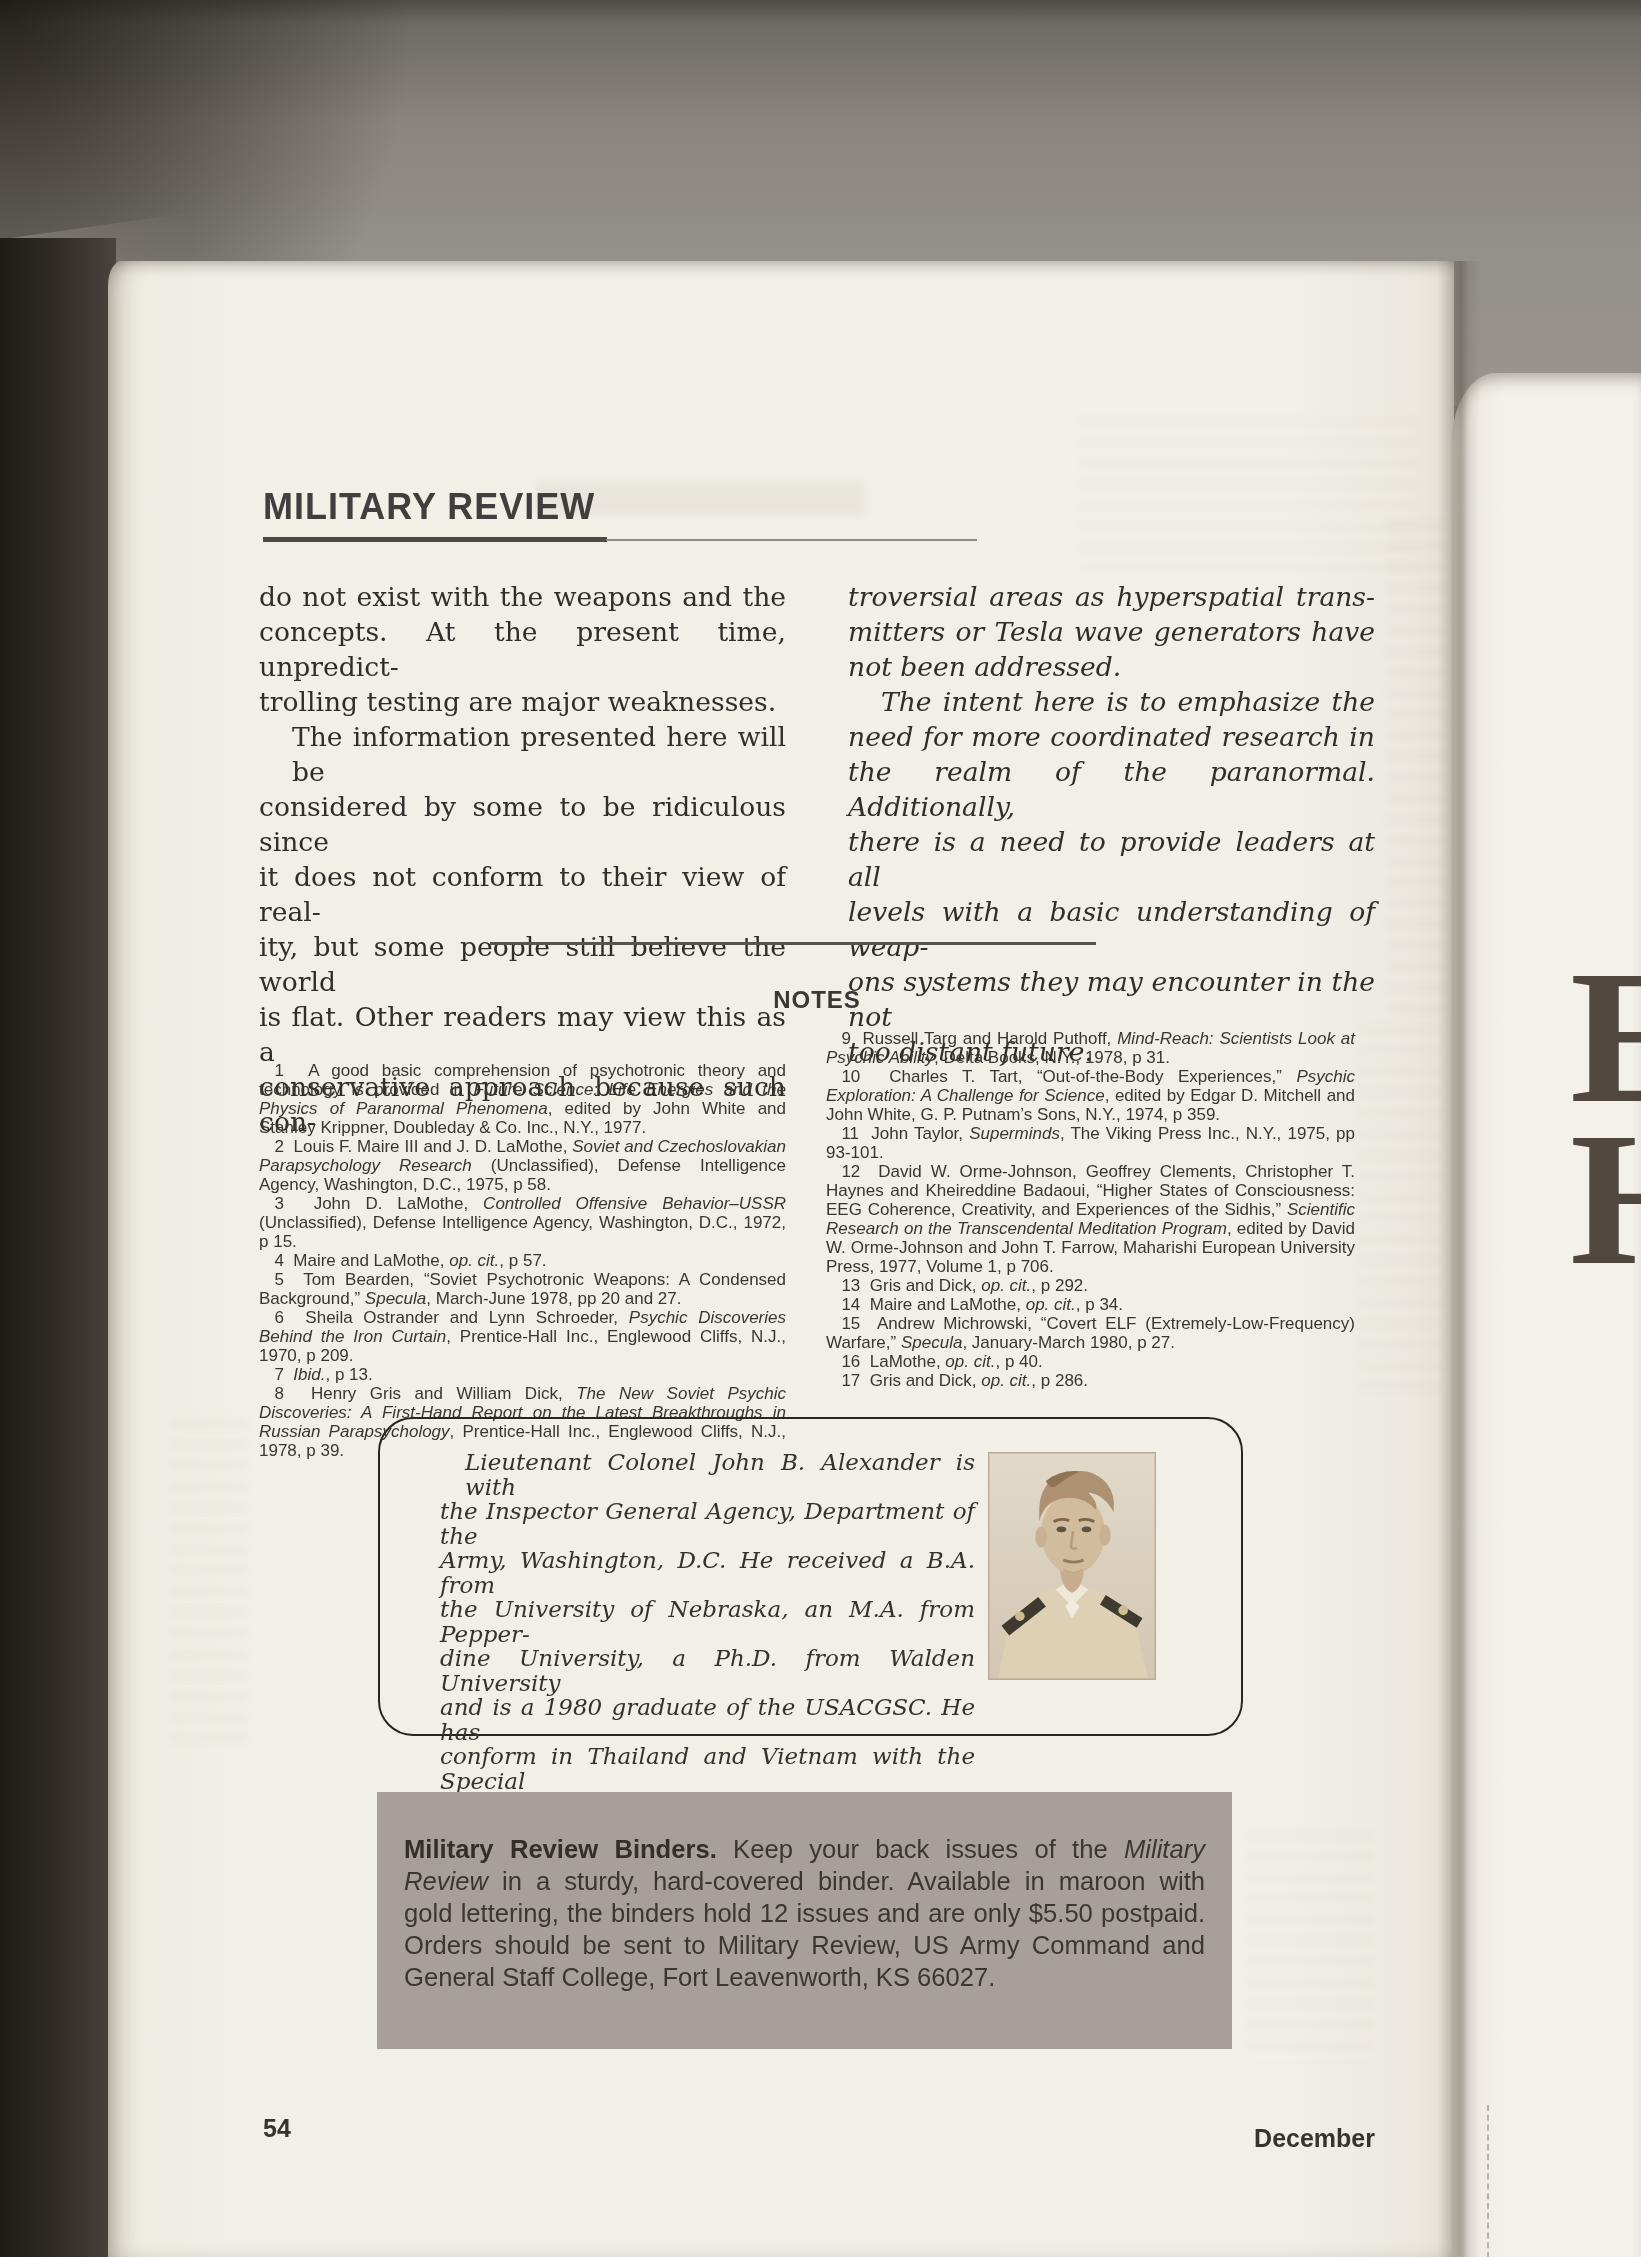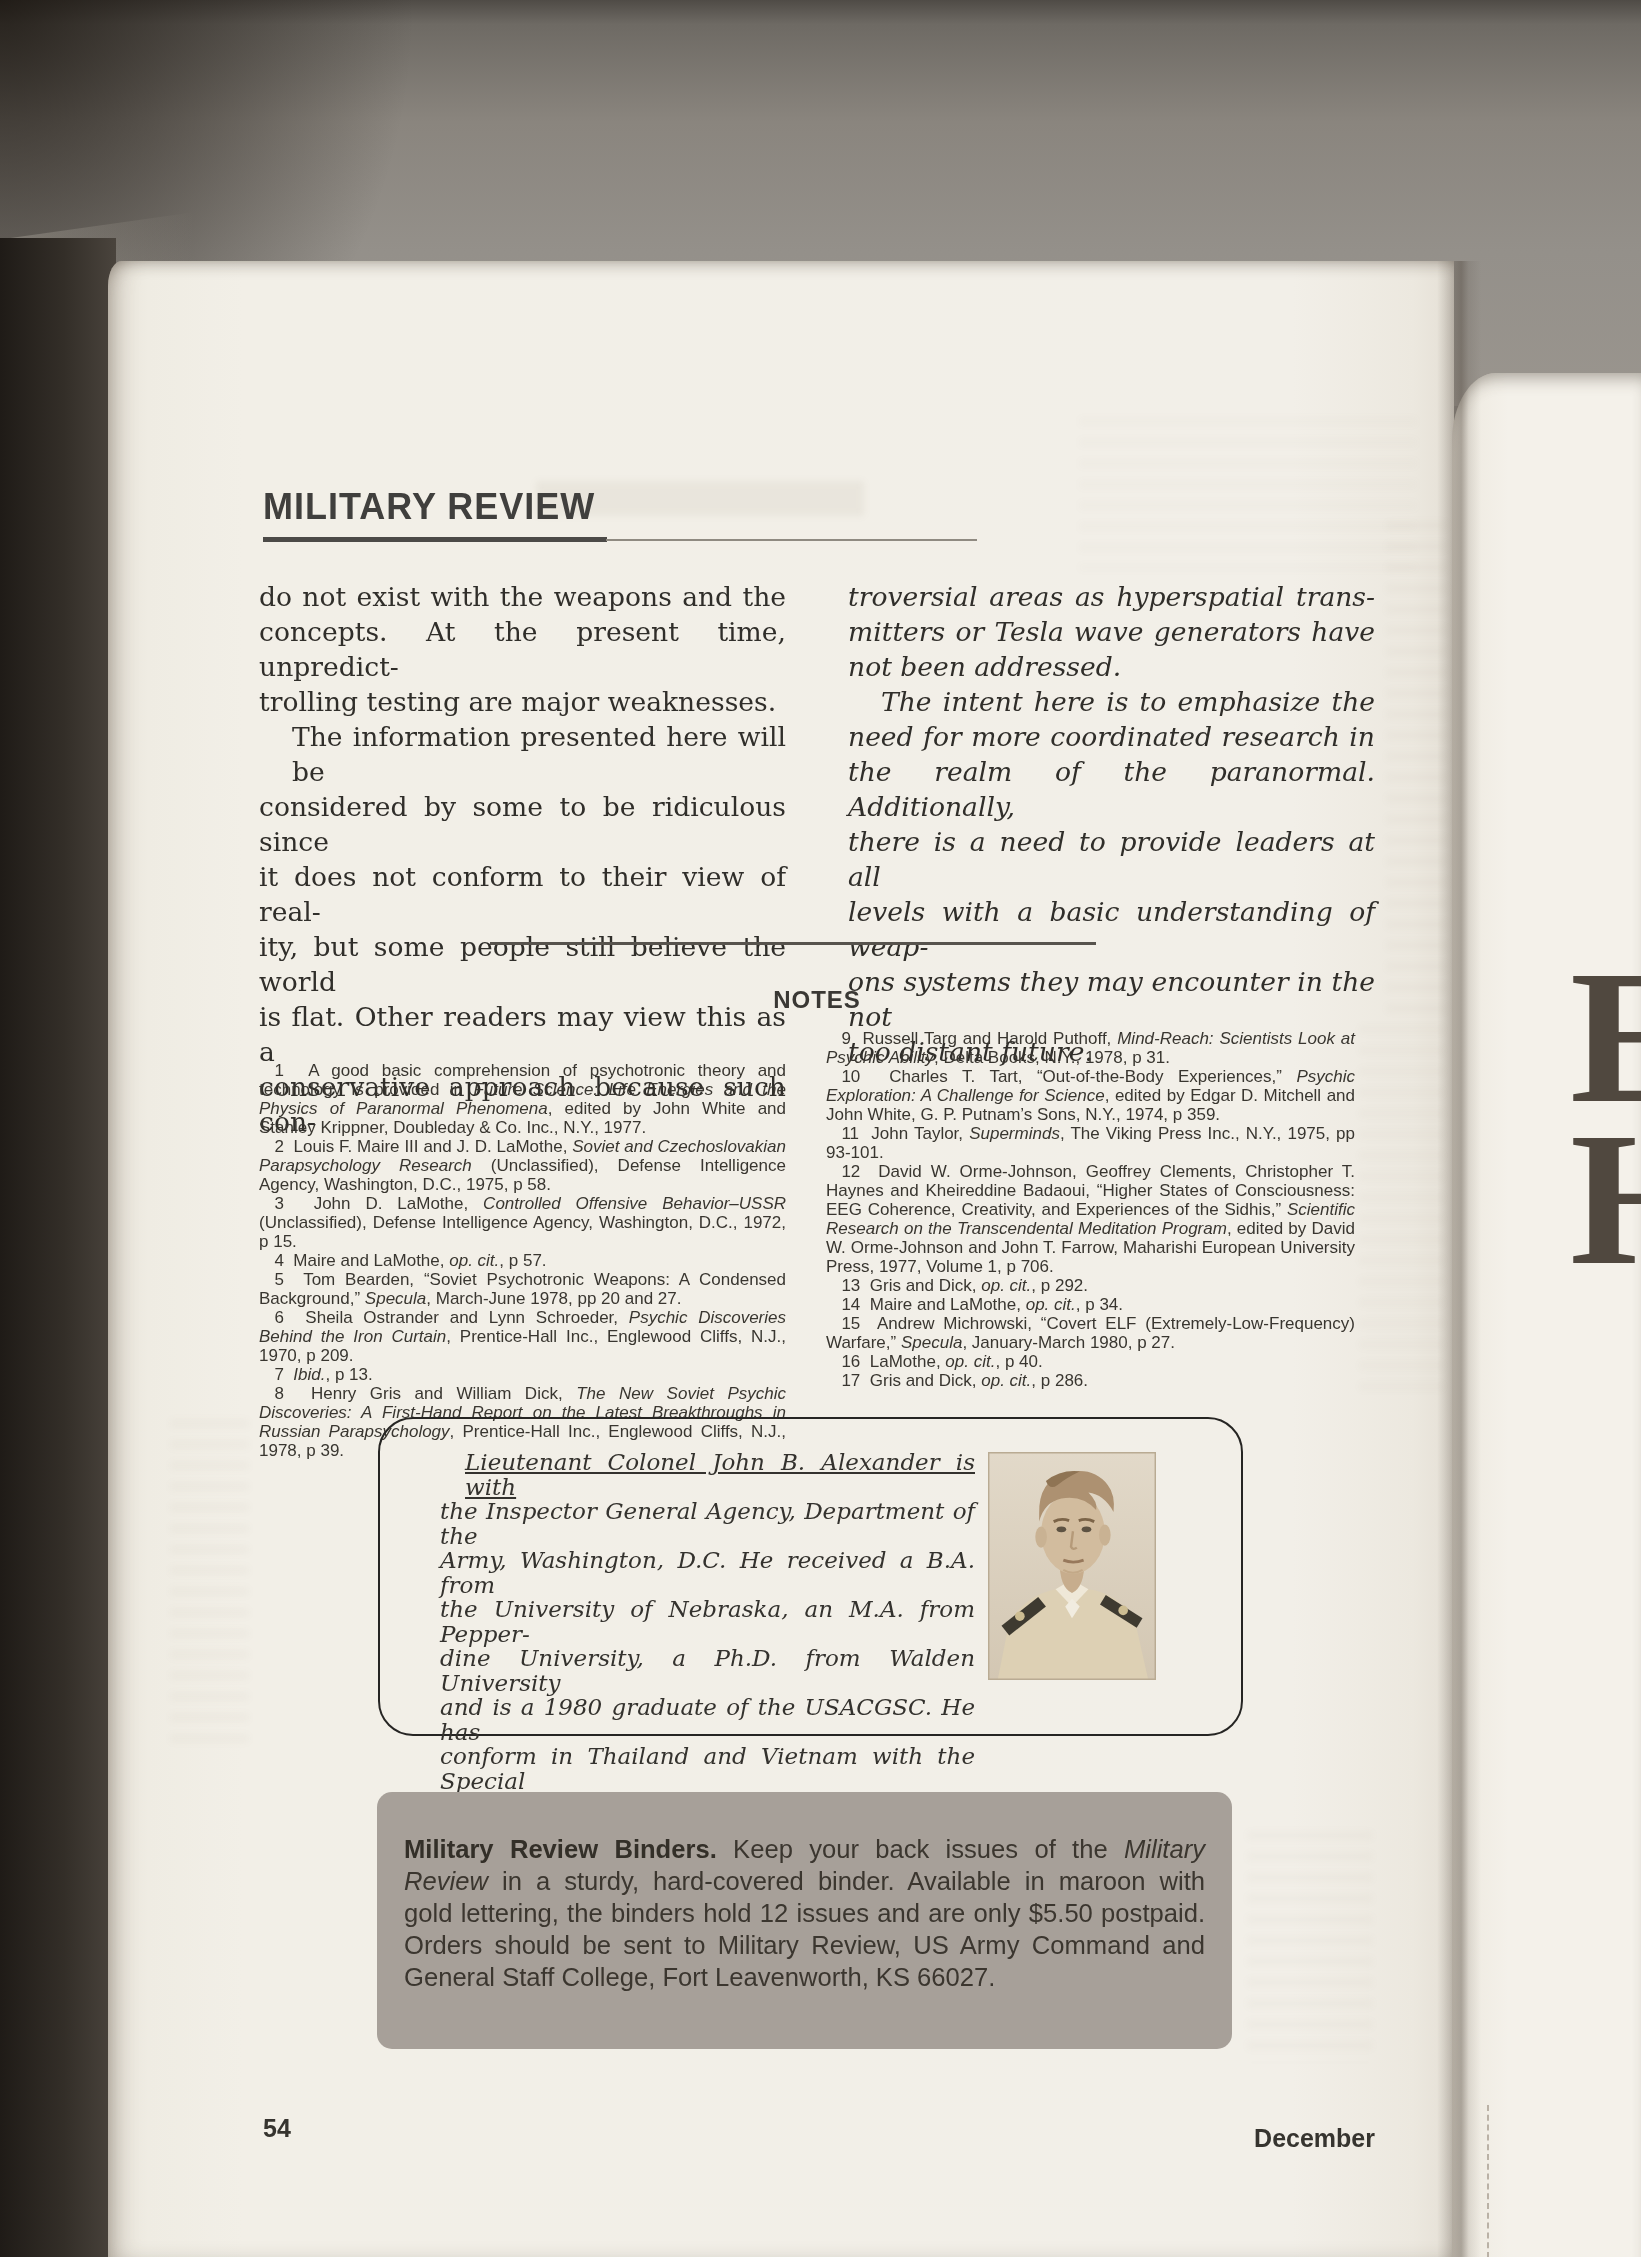"Lieutenant Colonel John B. Alexander" .bio-text .ind { text-decoration: underline -> none }
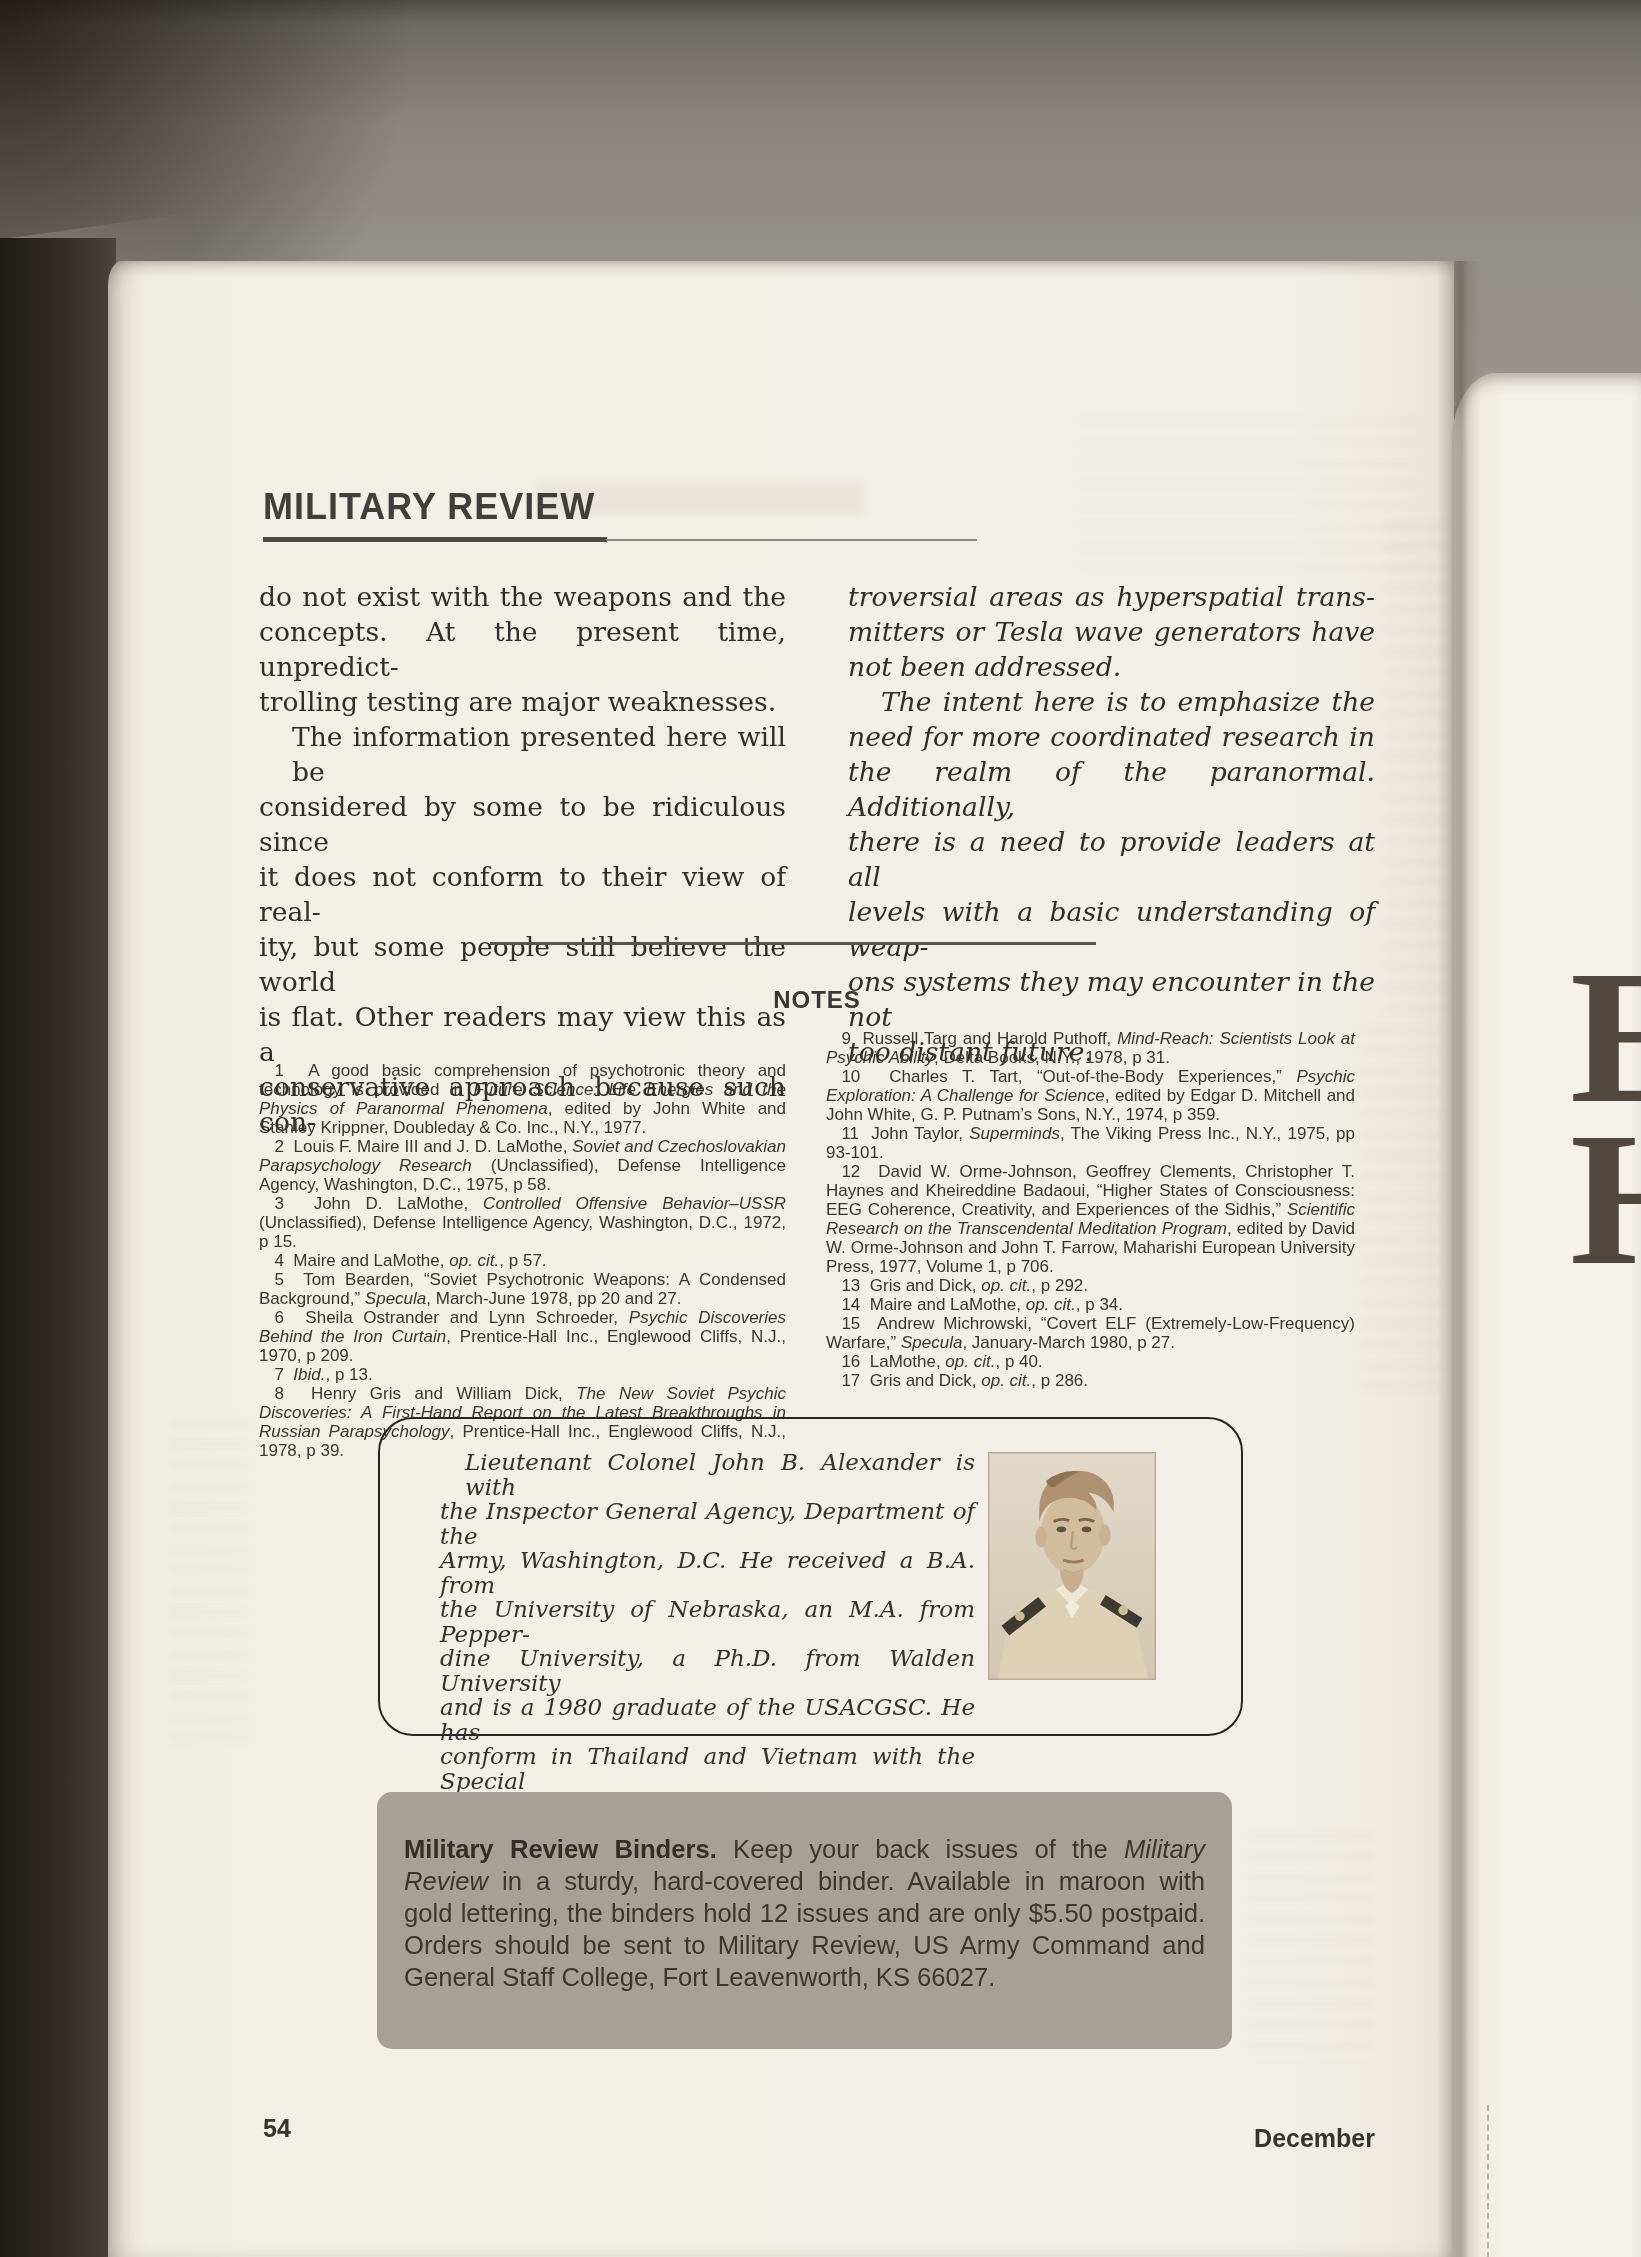"Military Review Binders. Keep your" .binders { border-radius: 15px -> none }
